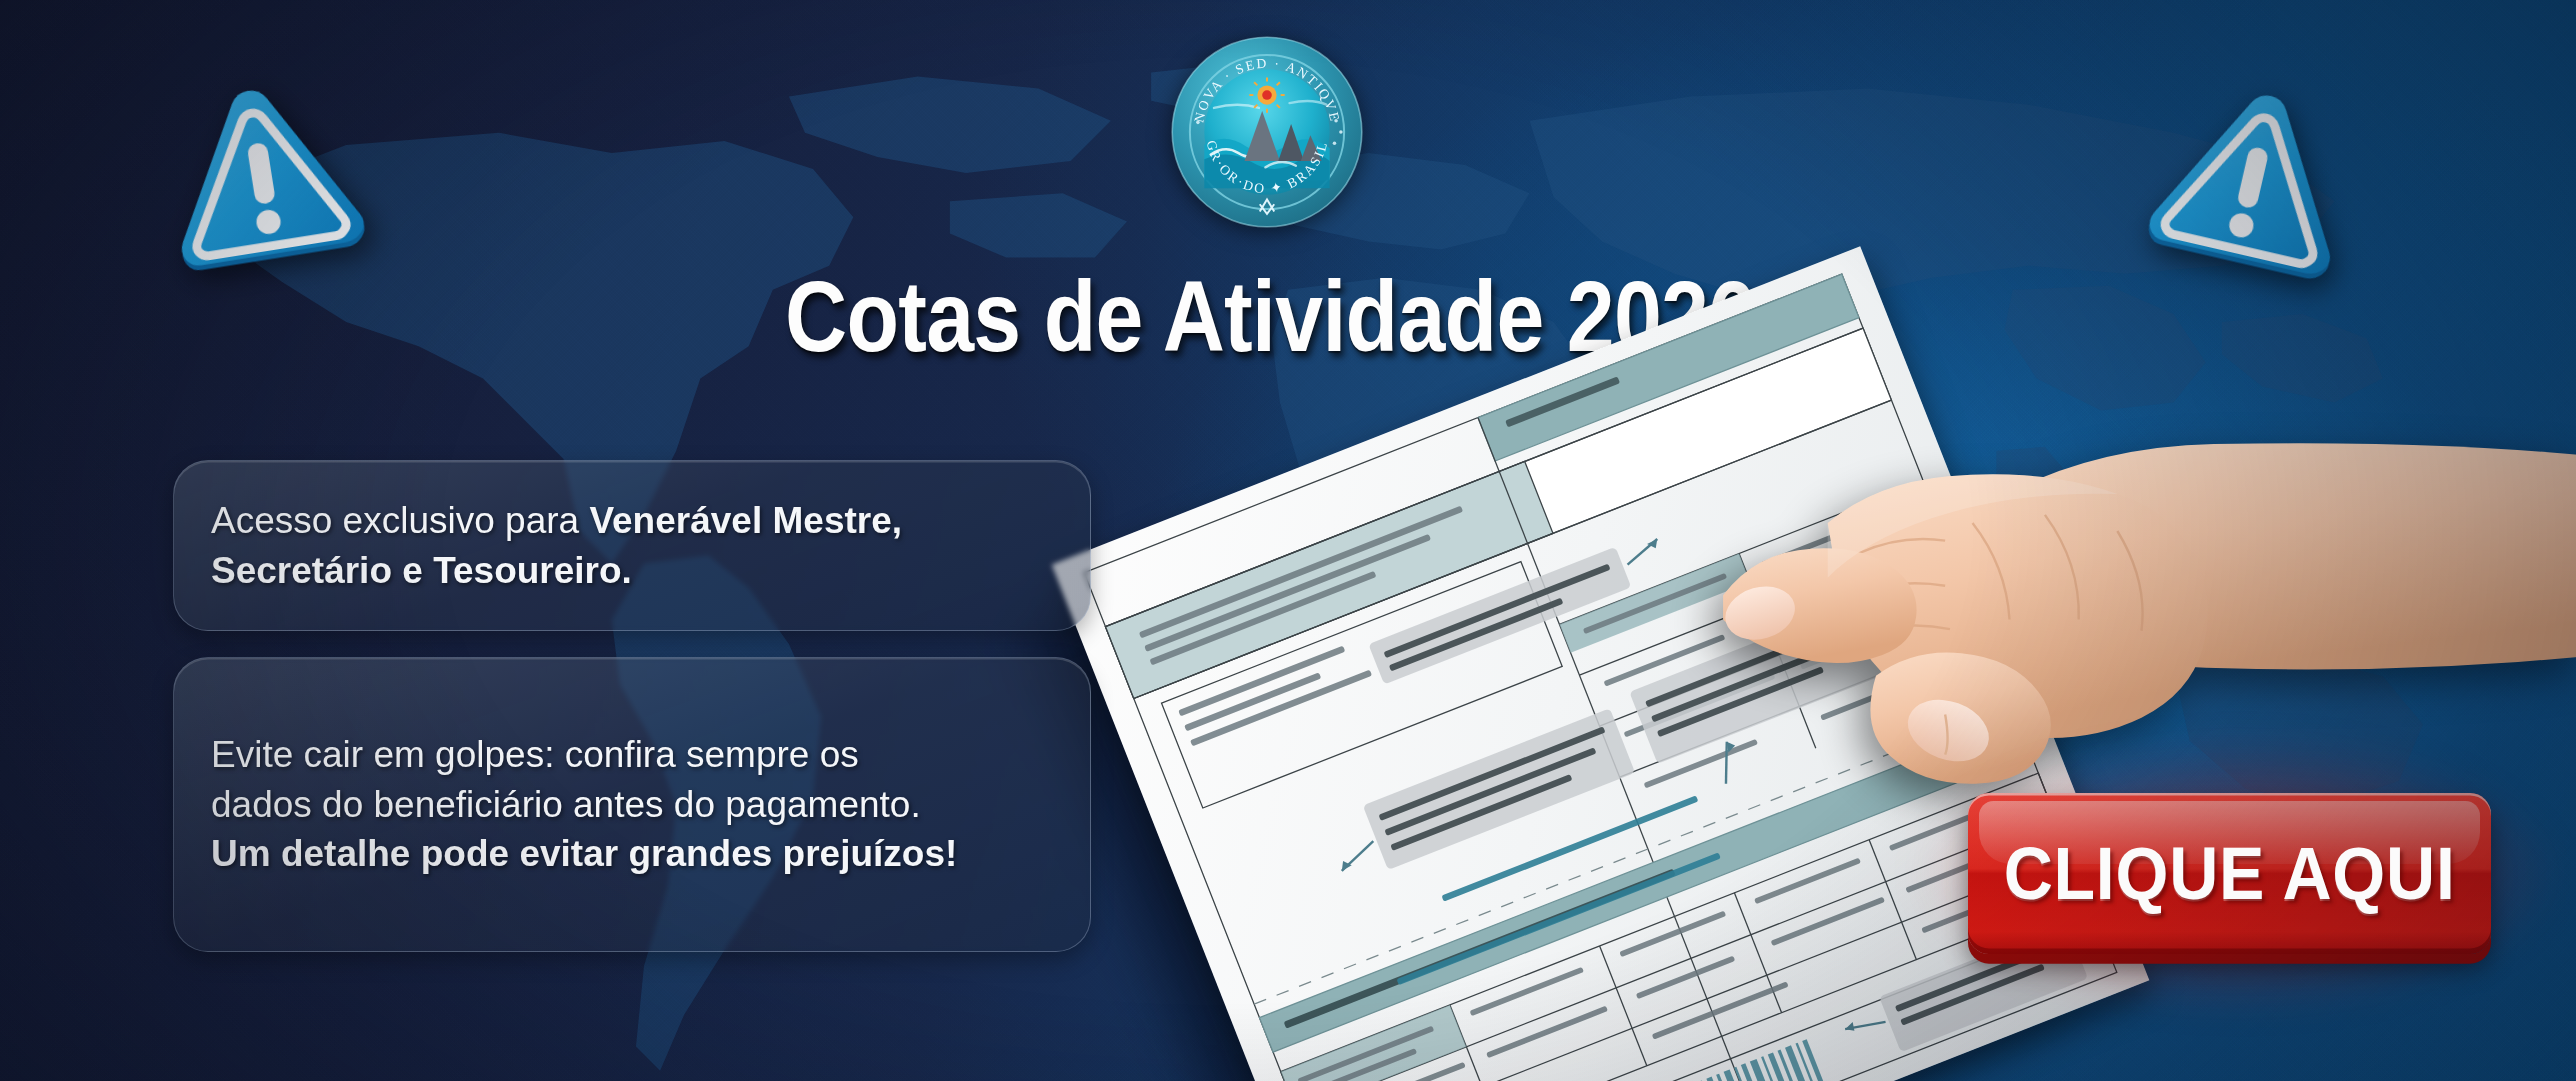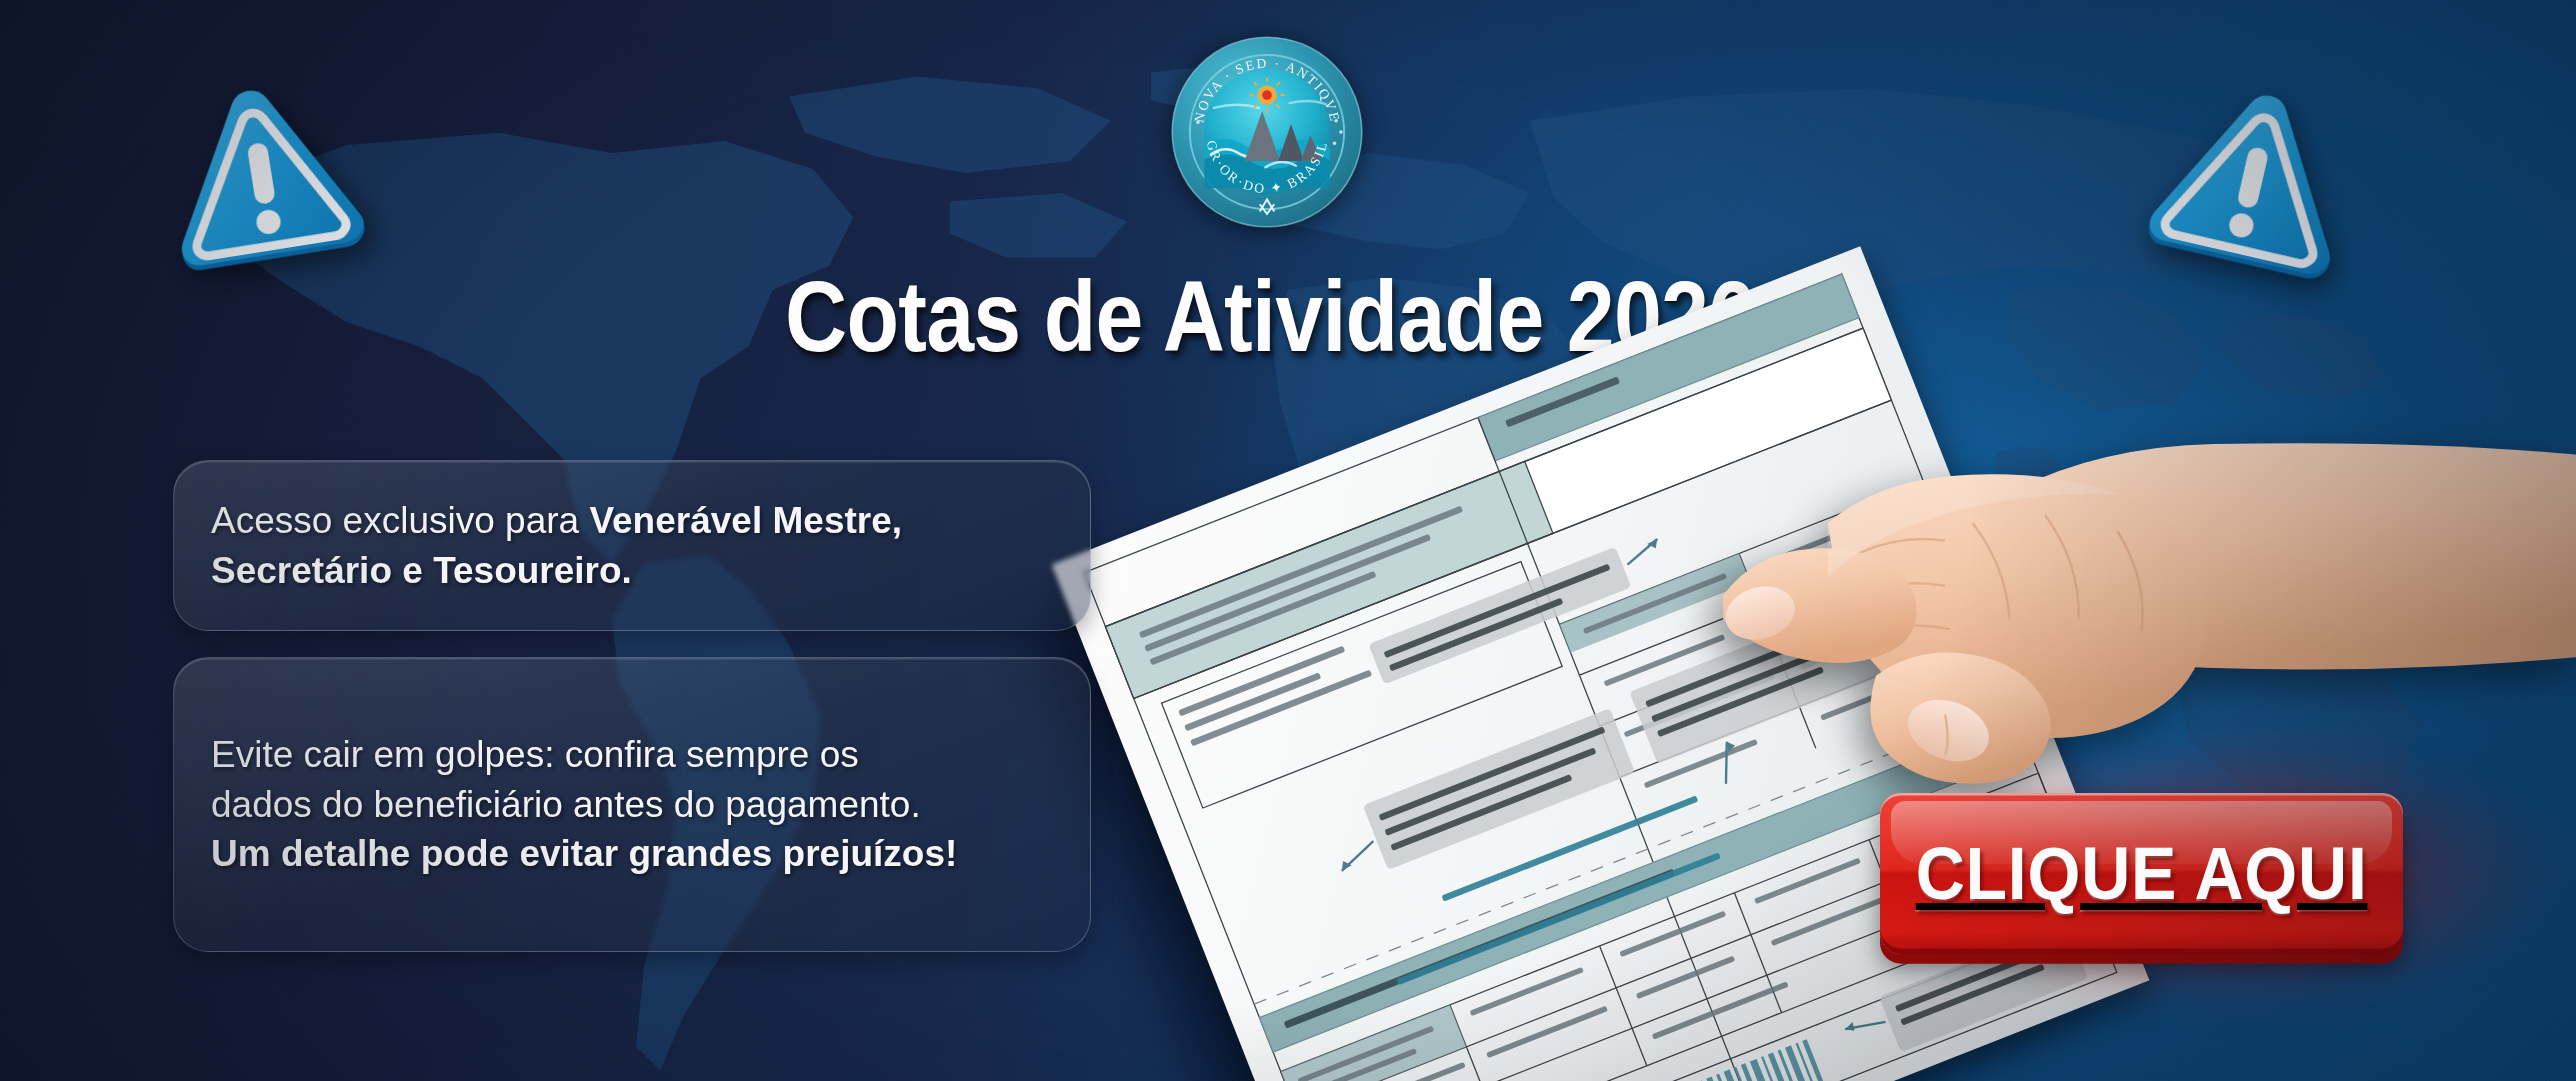"CLIQUE AQUI" .cta { left: 1880px -> 1968px; text-decoration: underline -> none }
